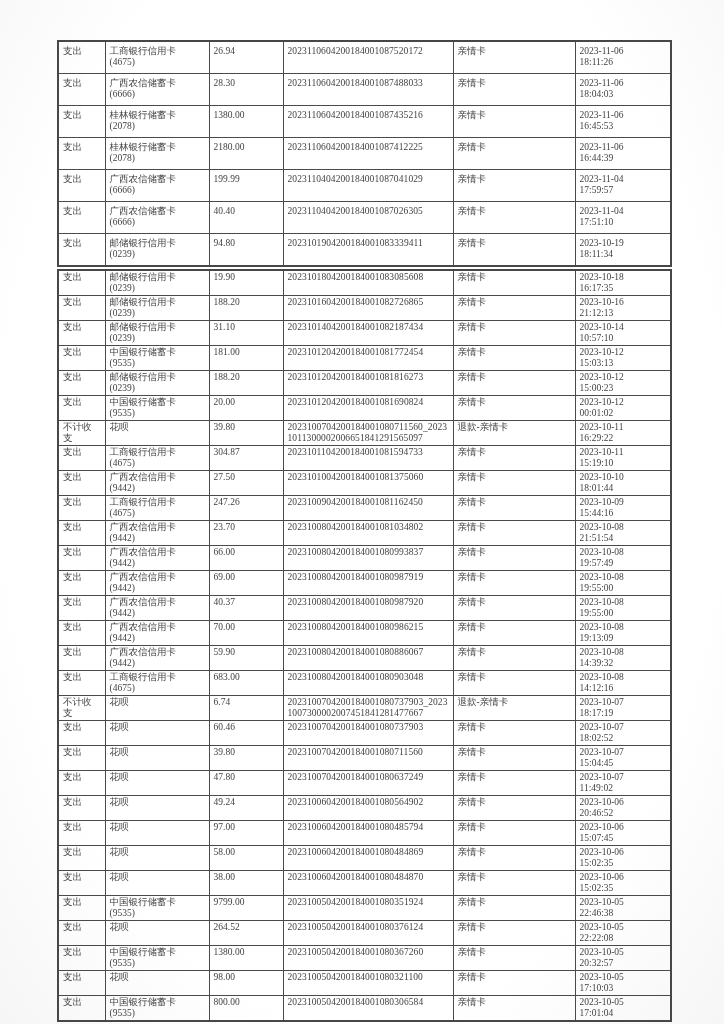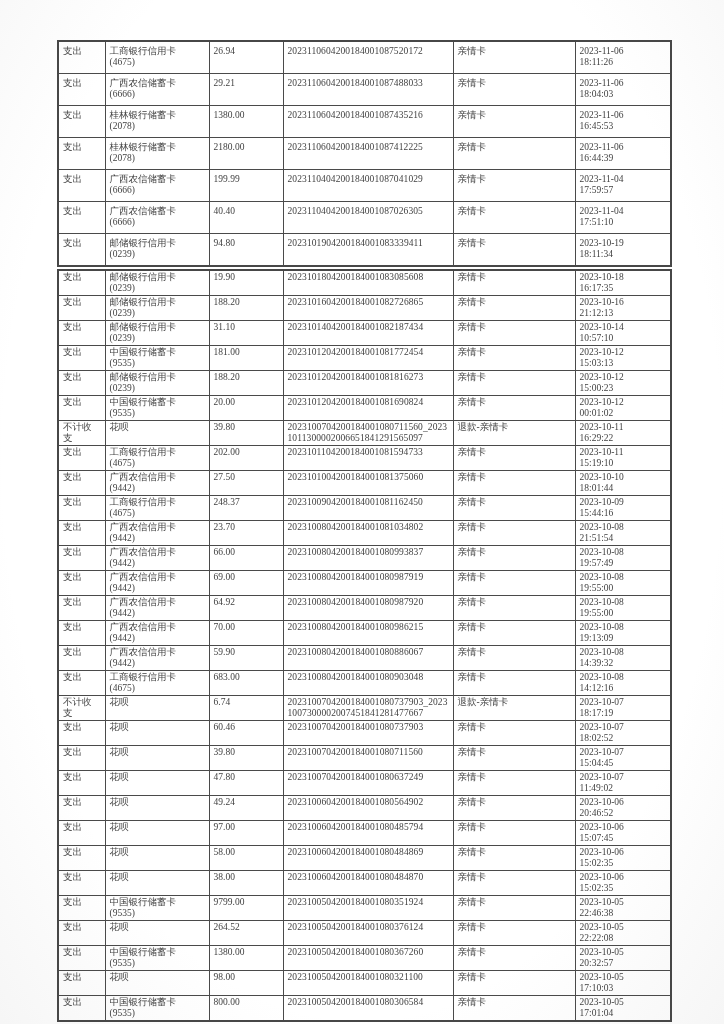"29.21" td.col-amt { text: 29.21 -> 28.30 }
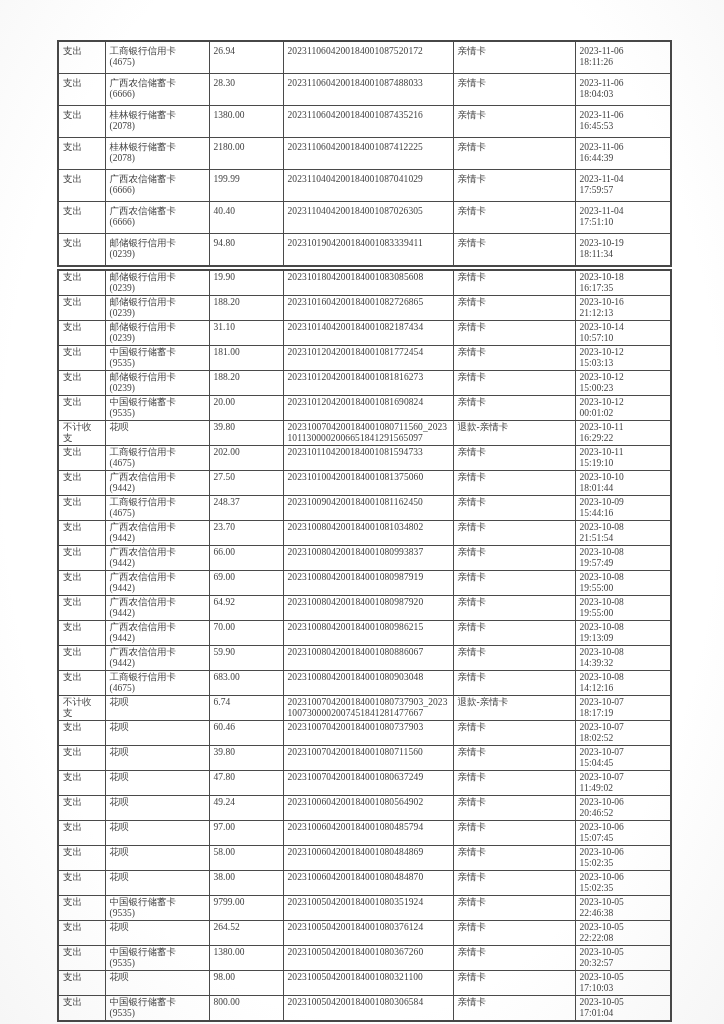"202.00" td.col-amt { text: 202.00 -> 304.87 }
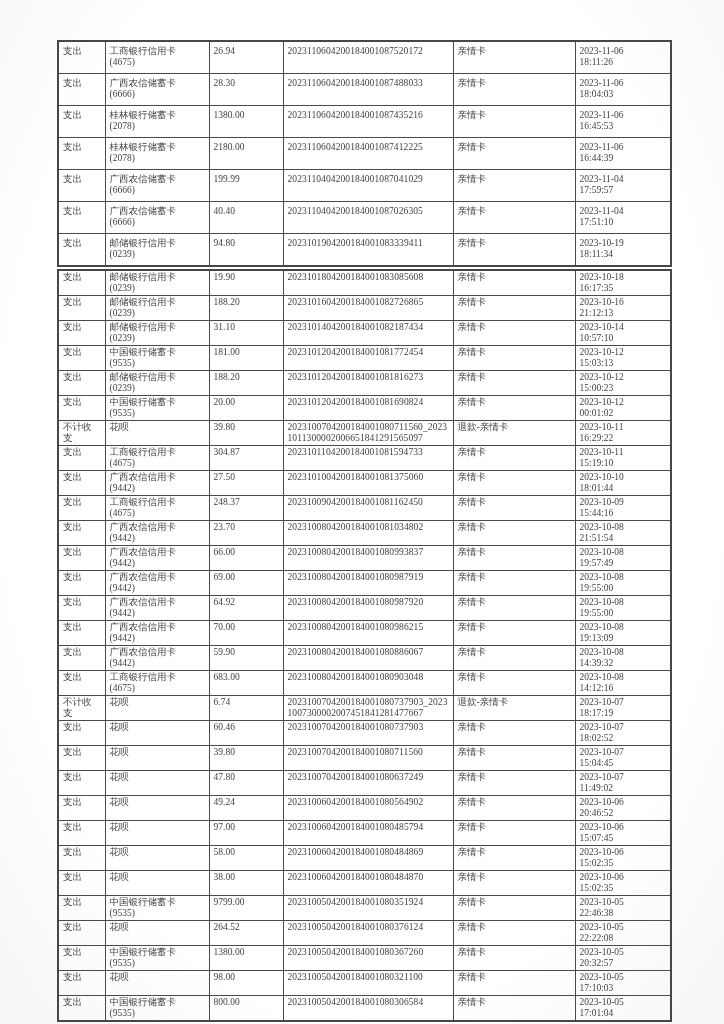"248.37" td.col-amt { text: 248.37 -> 247.26 }
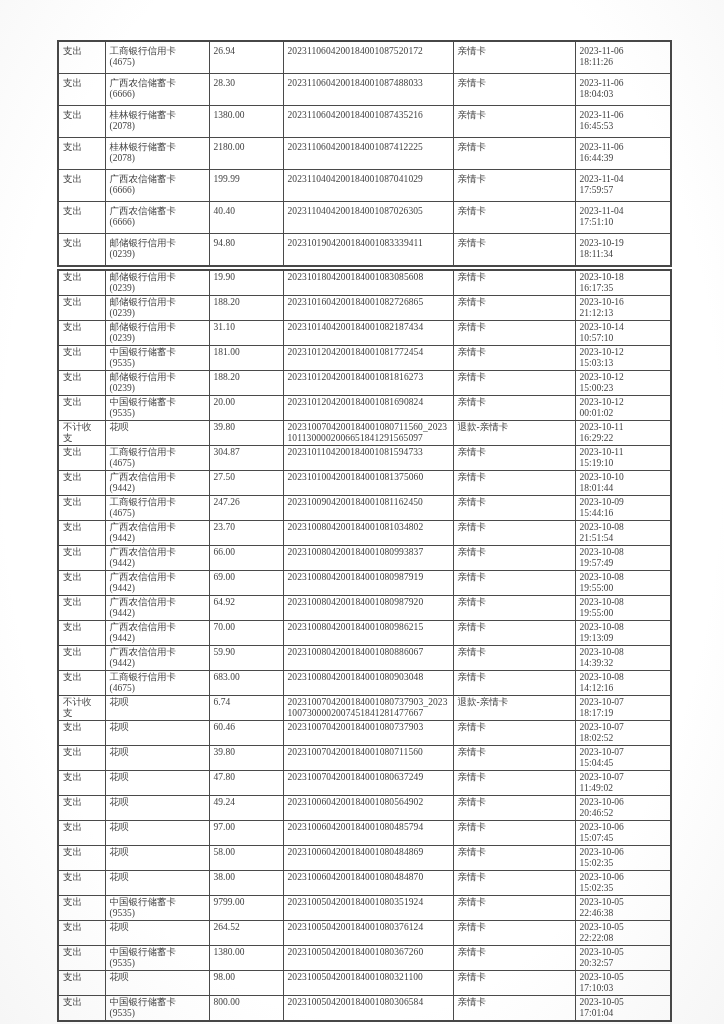"64.92" td.col-amt { text: 64.92 -> 40.37 }
